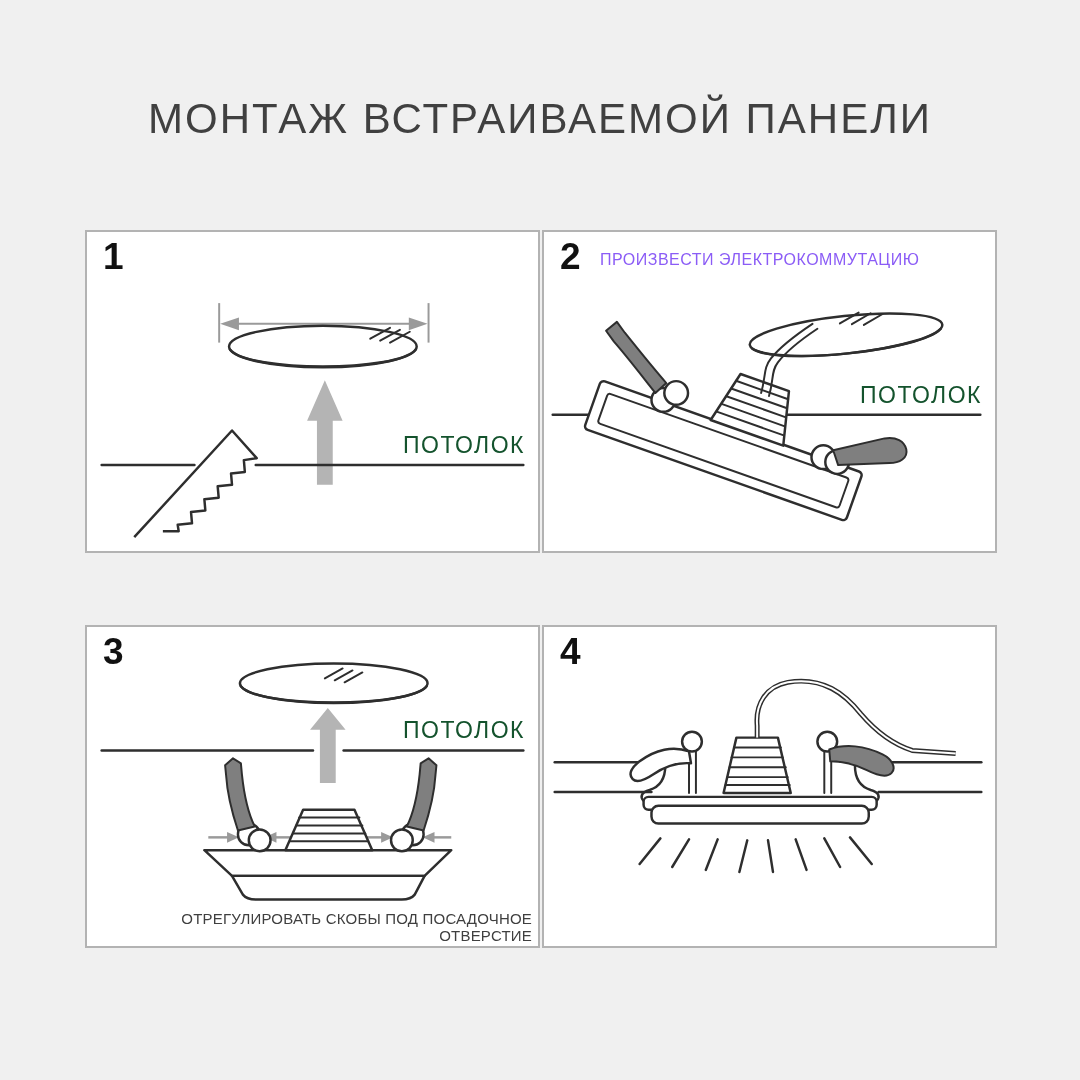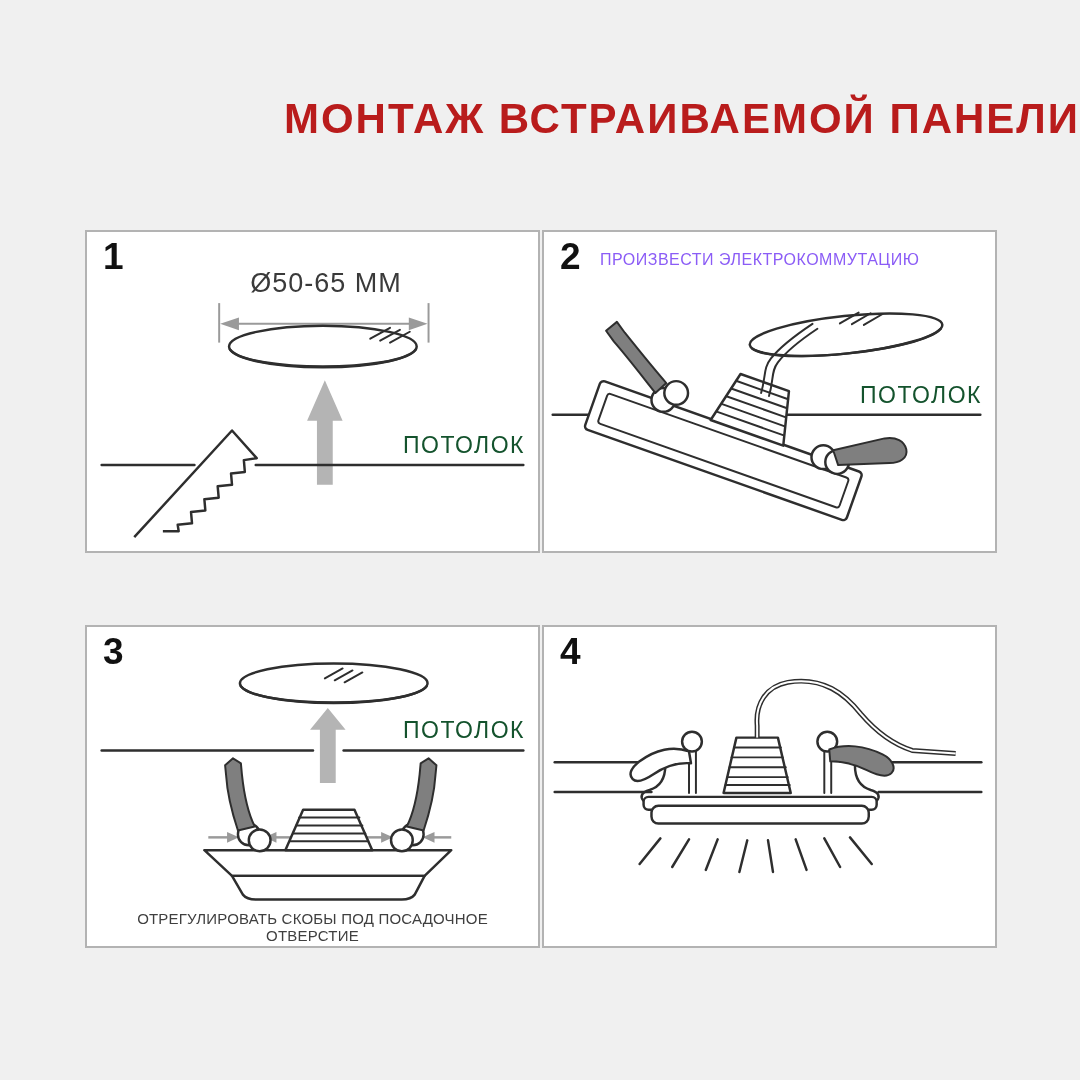"МОНТАЖ ВСТРАИВАЕМОЙ ПАНЕЛИ" .title { color: #b91c1c -> #404040; font-weight: 700 -> 400; text-align: right -> center }
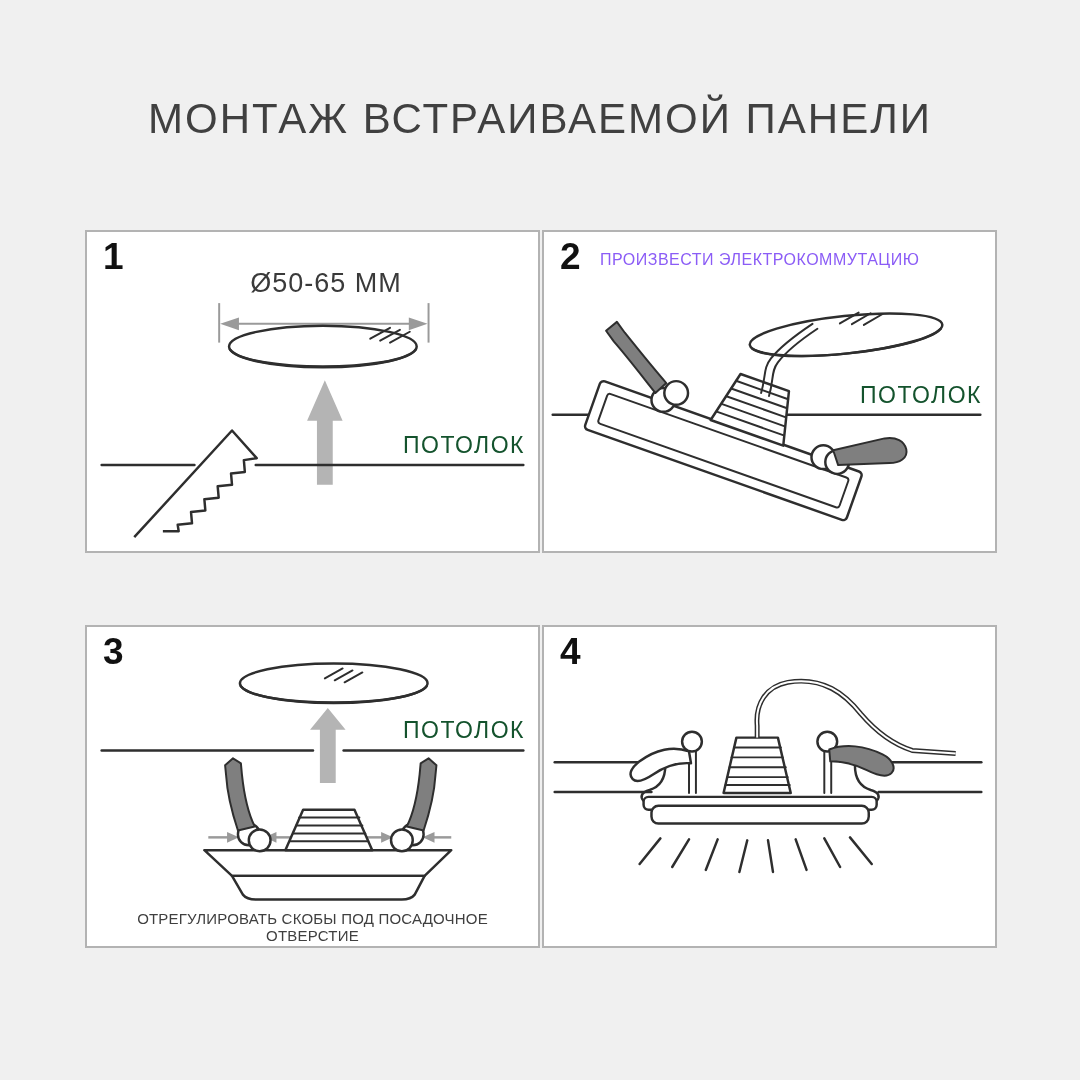"Ø50-65 ММ" div.dim-label { html: <div>Ø50-65 ММ</div> -> none }
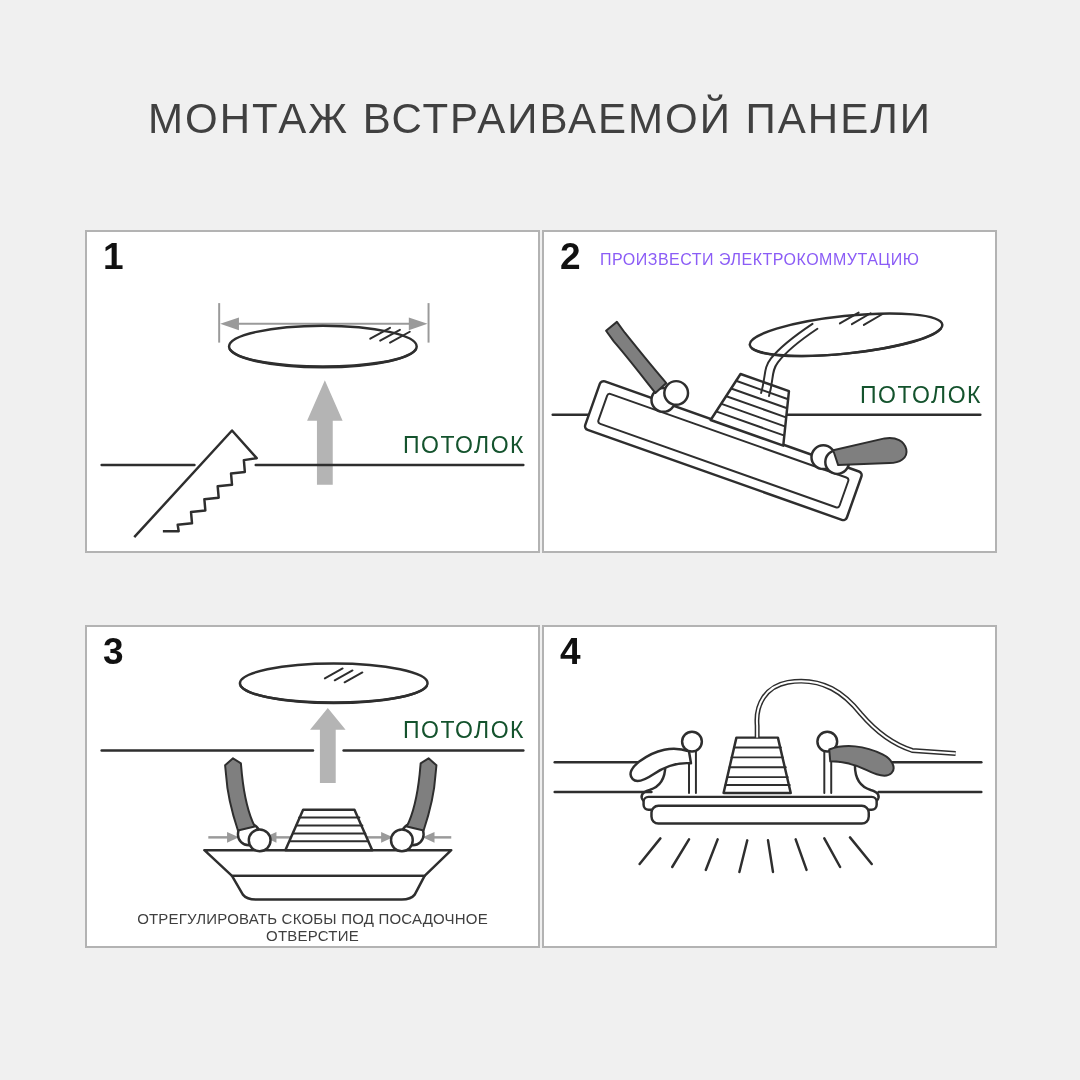"ОТРЕГУЛИРОВАТЬ СКОБЫ ПОД ПОСАДОЧНОЕ" .step3-caption { text-align: center -> right }
